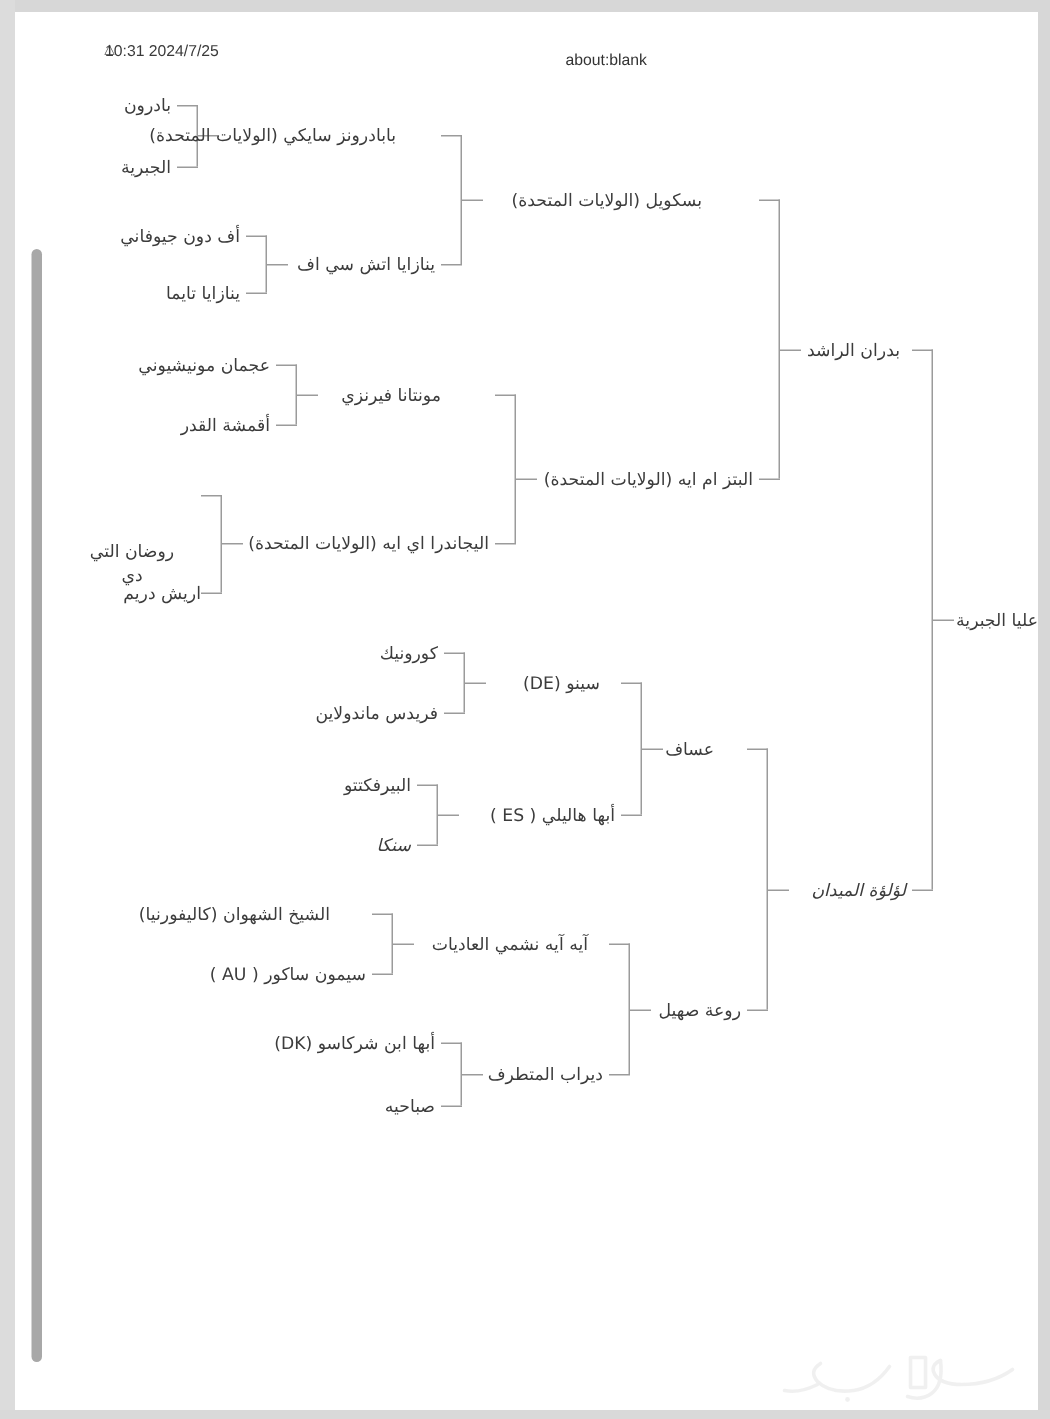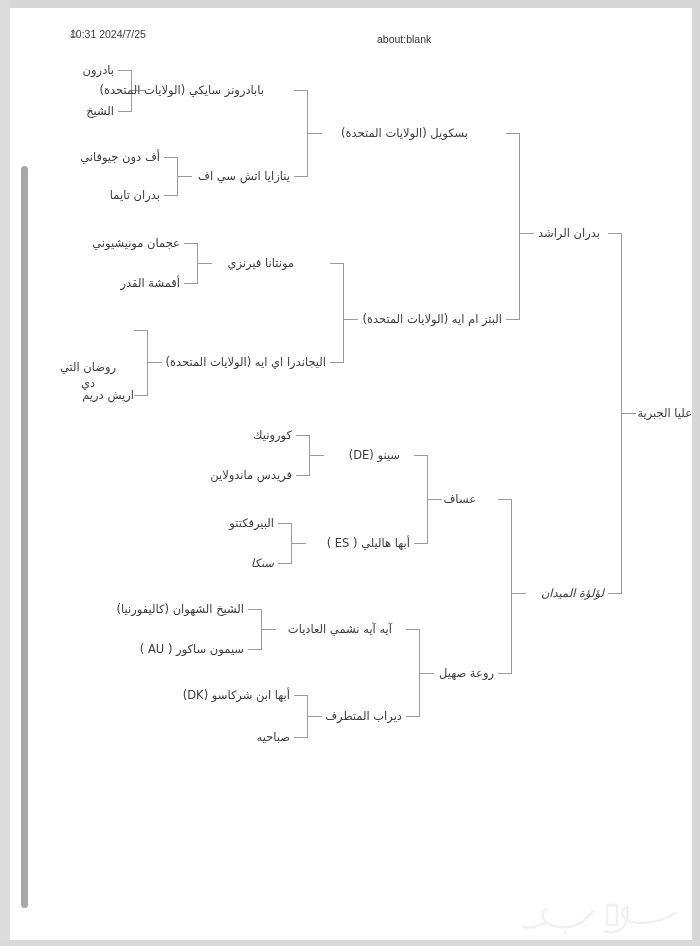"الشيخ" div.node { text: الشيخ -> الجبرية }
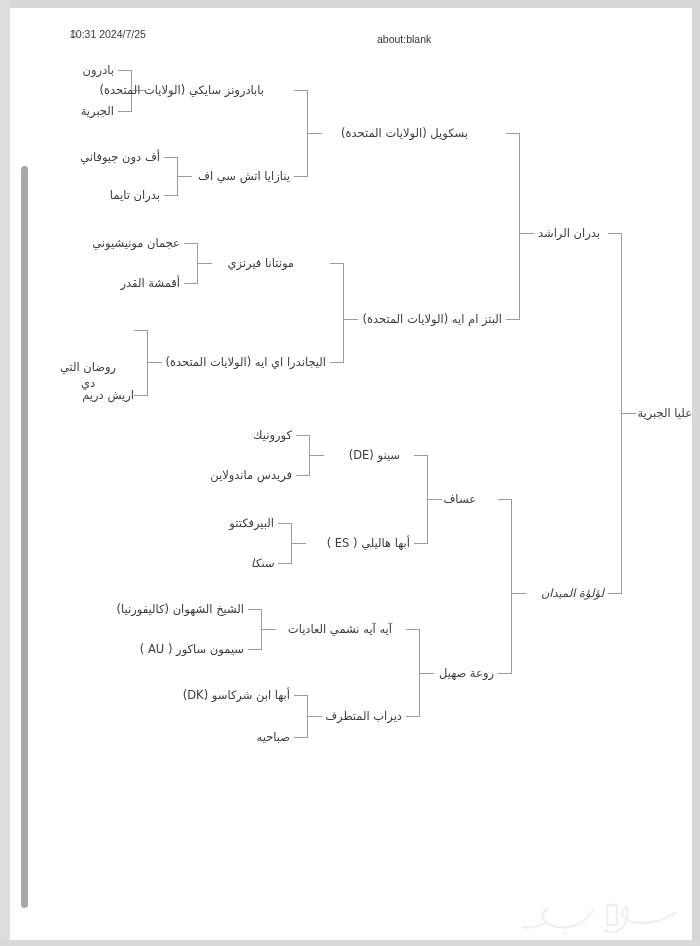"بدران تايما" div.node { text: بدران -> ينازايا }
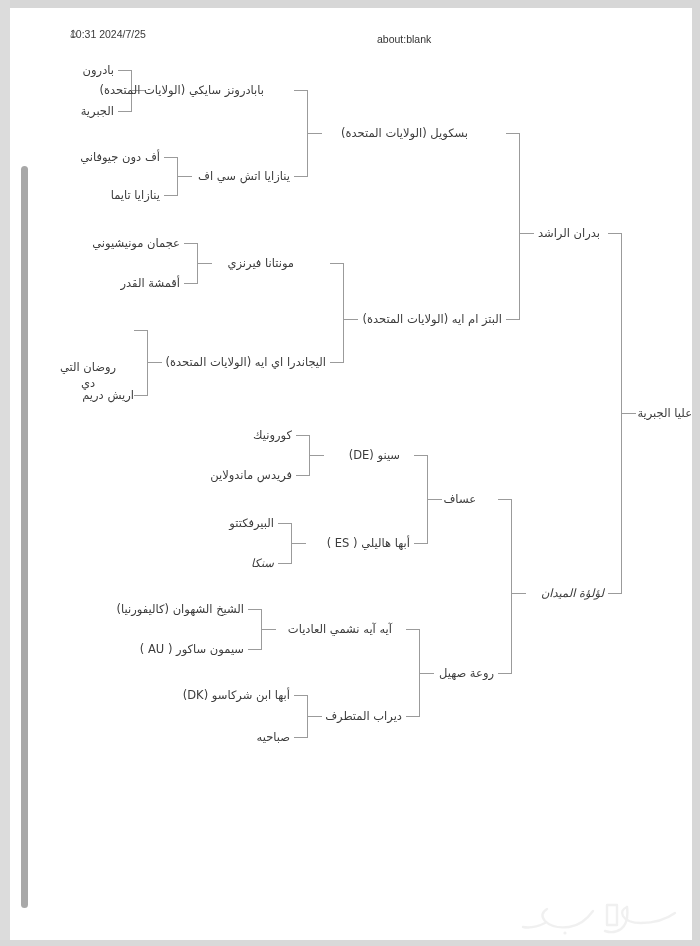"الشيخ الشهوان (كاليفورنيا)" div.node { right: 448px -> 472px }
